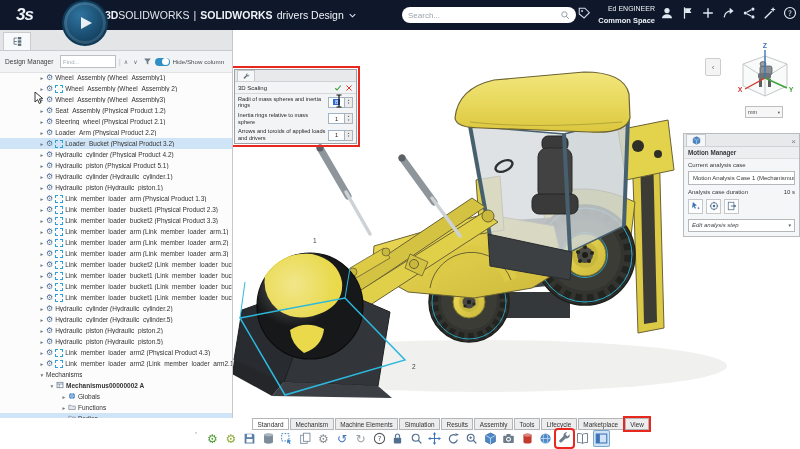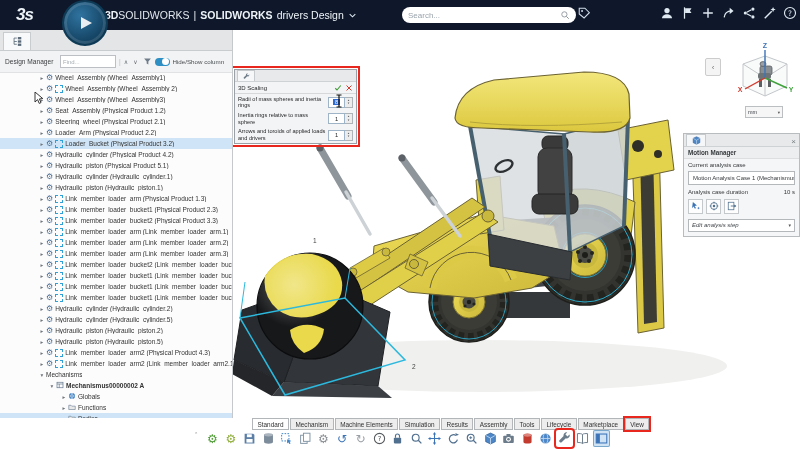"Common Space" div.userblock { html: none -> <div> <div>Ed ENGINEER</div> <div>Common Space</div> </div> }
